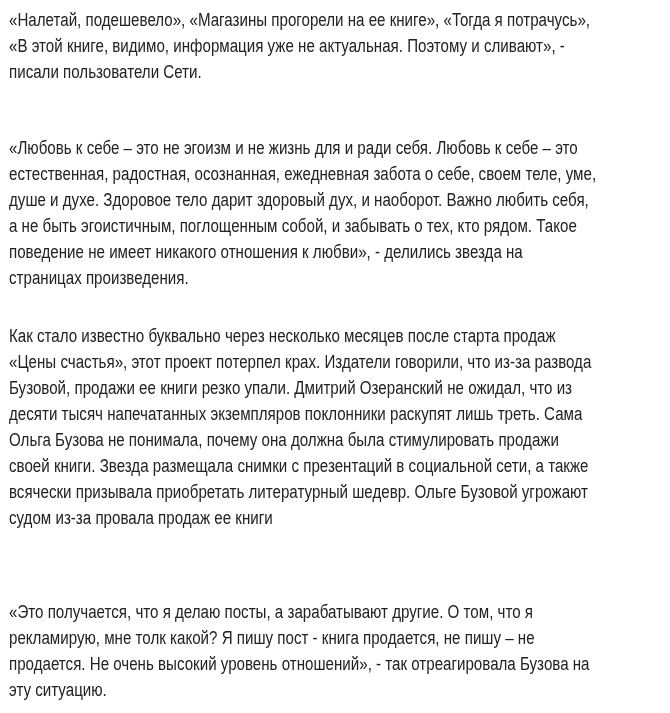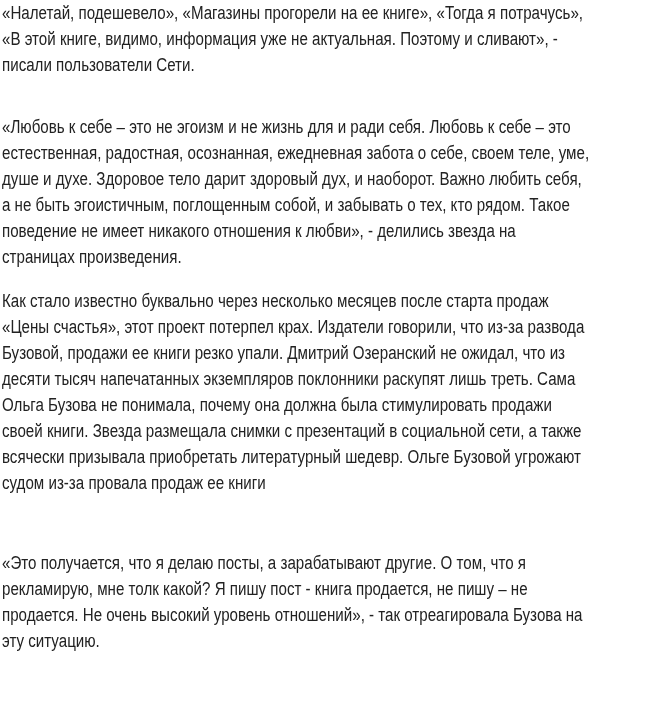"«Налетай, подешевело», «Магазины" .para { margin: 0 -> 7px }
